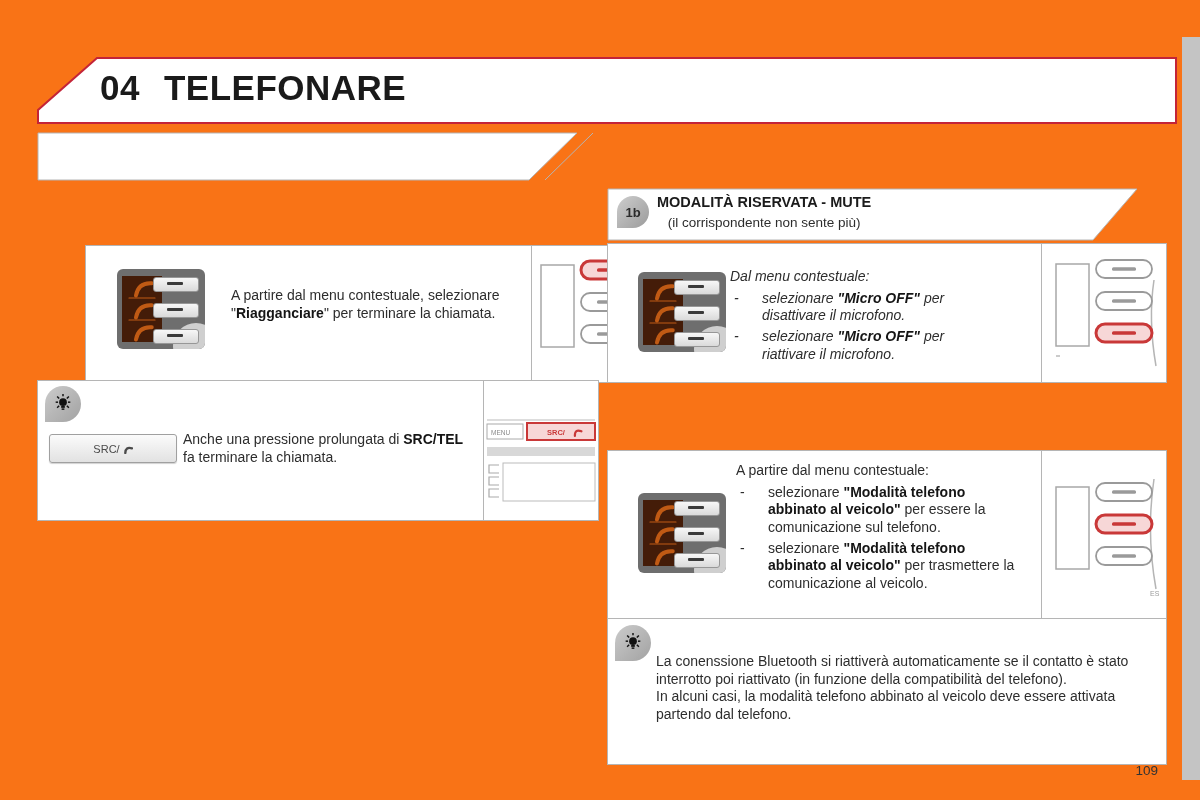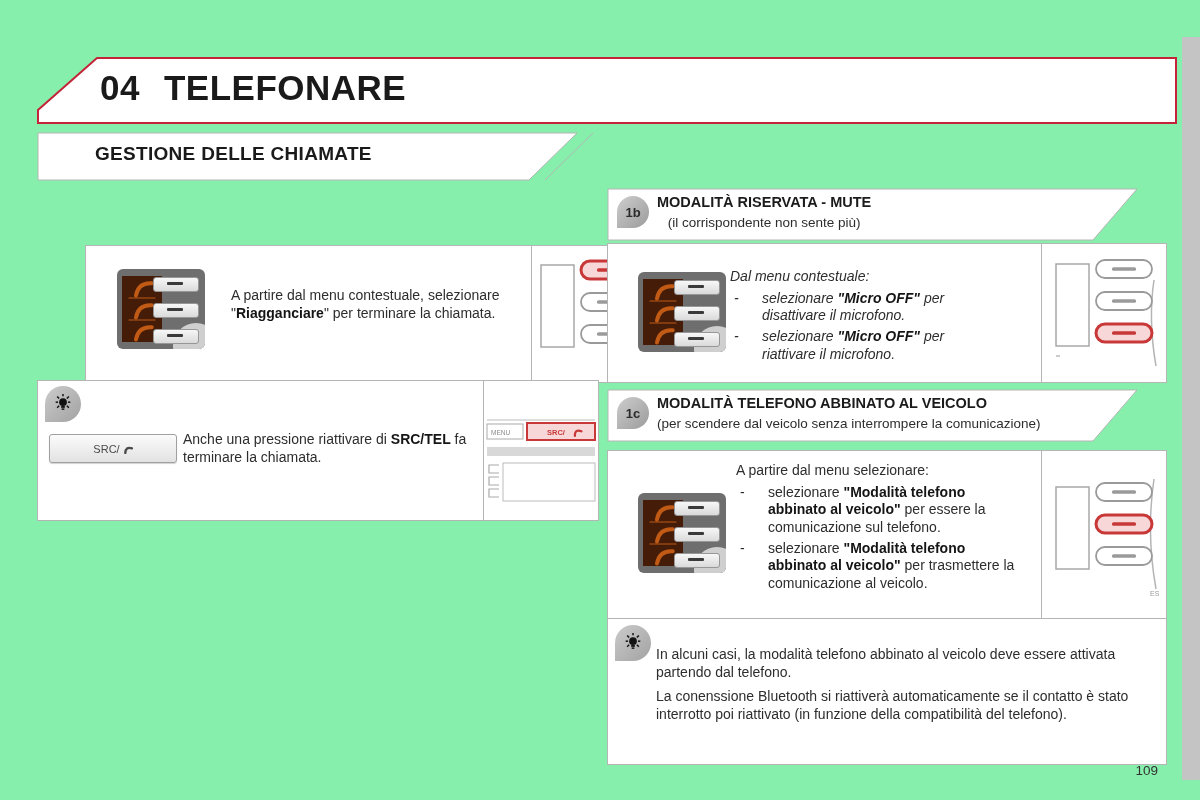"04 TELEFONARE" .page { background: #86efac -> #f97316 }
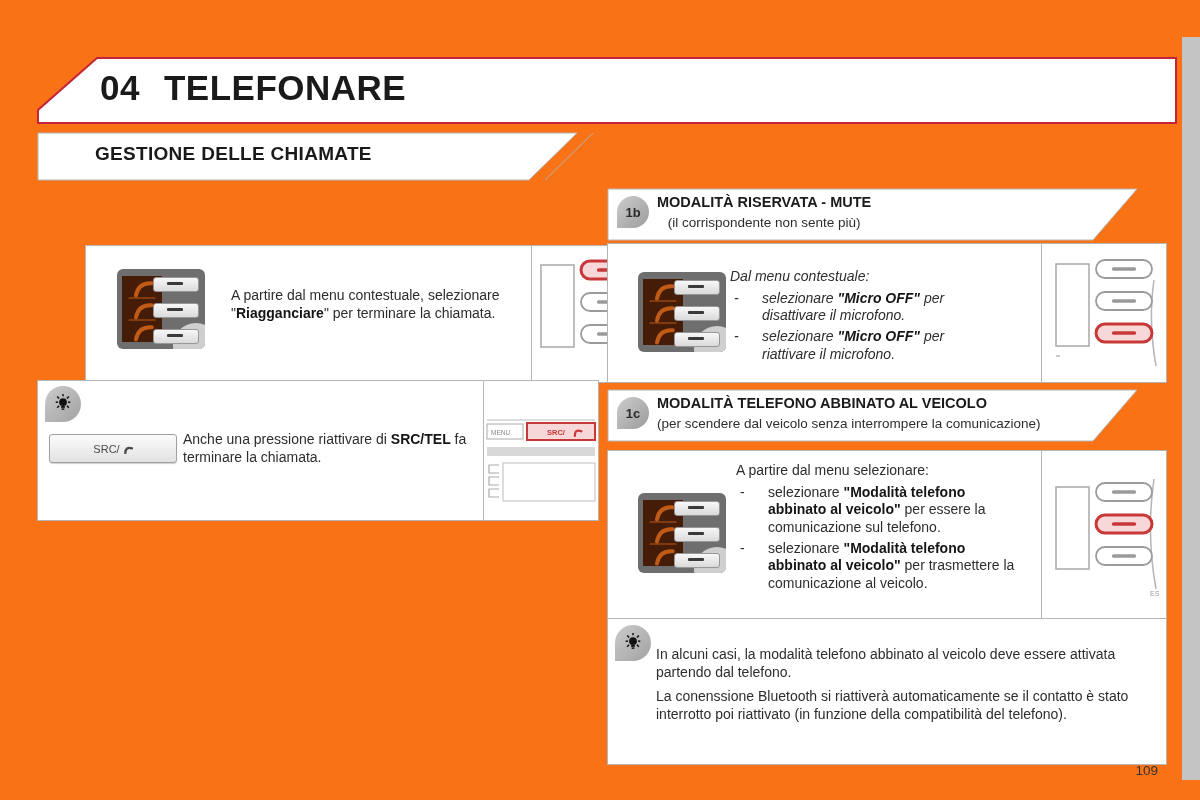"GESTIONE DELLE CHIAMATE" div.banner-text { html: <div>GESTIONE DELLE CHIAMATE</div> -> none }
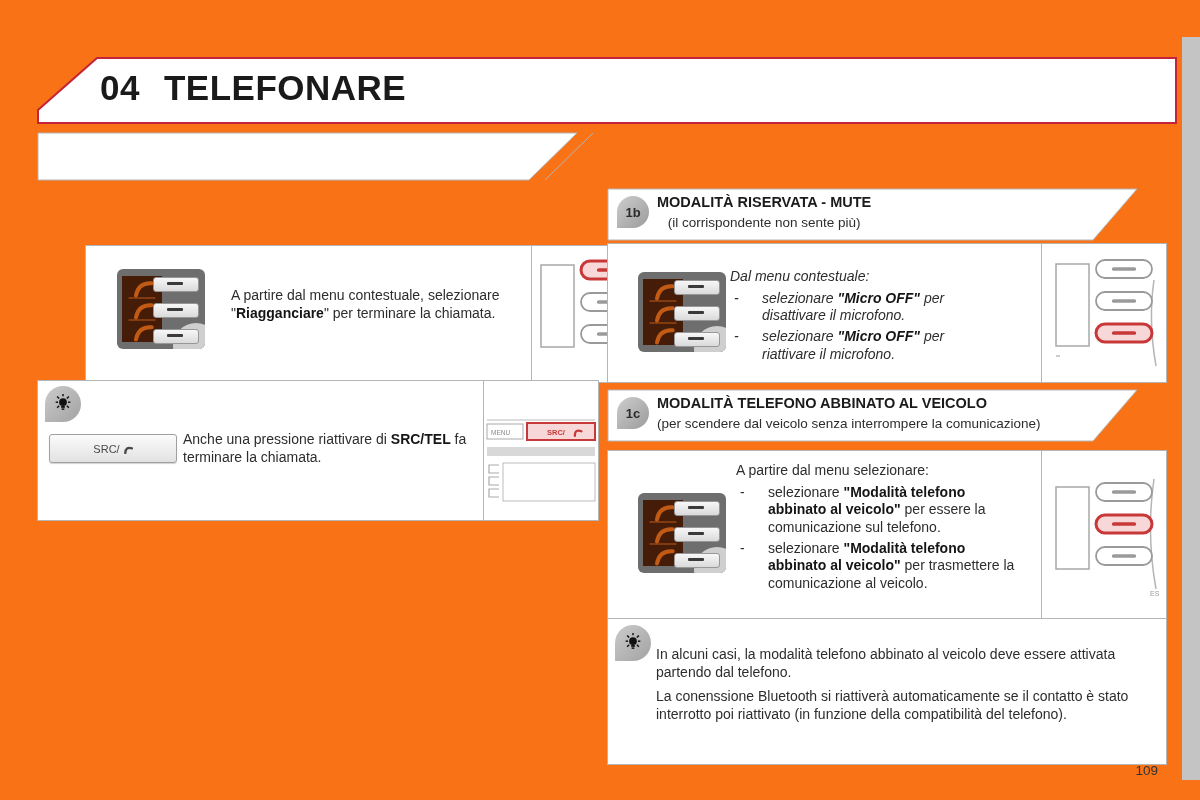"1c" div.abs { html: <div> <svg> <polygon></polygon> </svg> <div>1c</div> <div> <div>MODALITÀ TELEFONO ABBINATO AL VEICOLO</div> <div>(per scendere dal veicolo senza interrompere la comunicazione)</div> </div> </div> -> none }
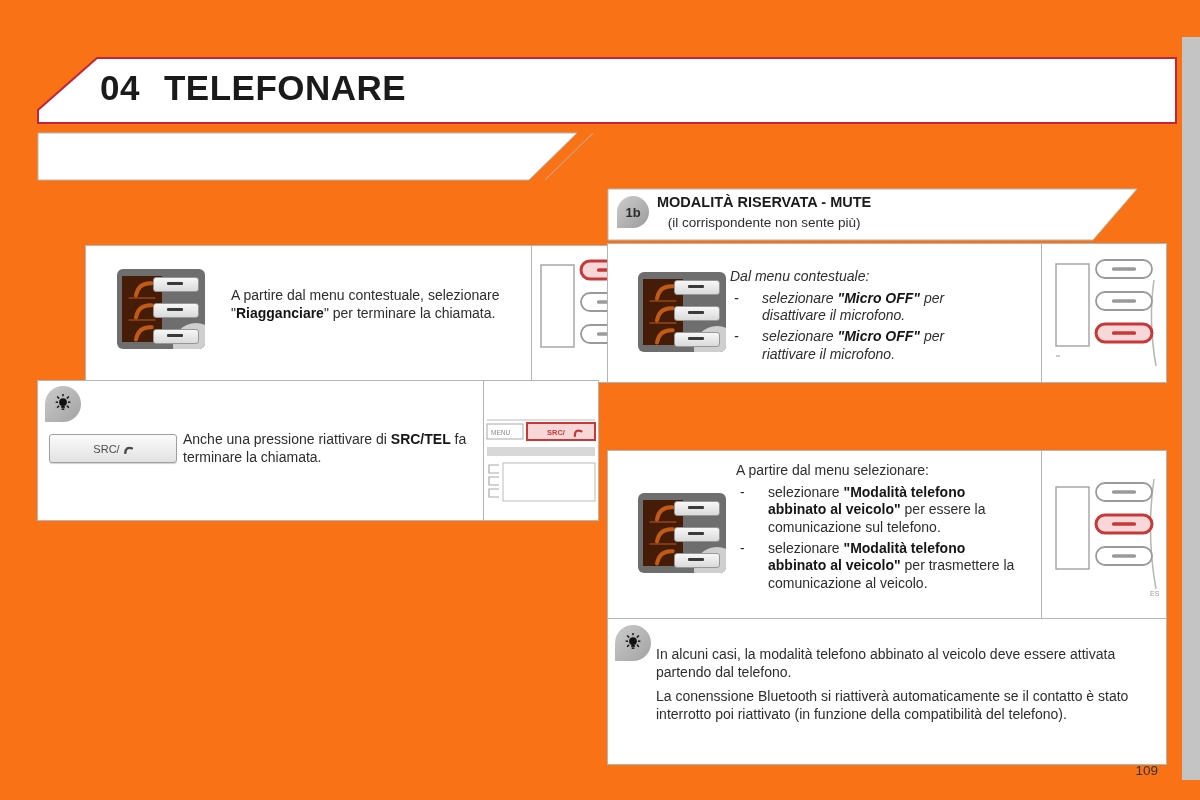"Anche una pressione riattivare di" span { text: riattivare -> prolungata }
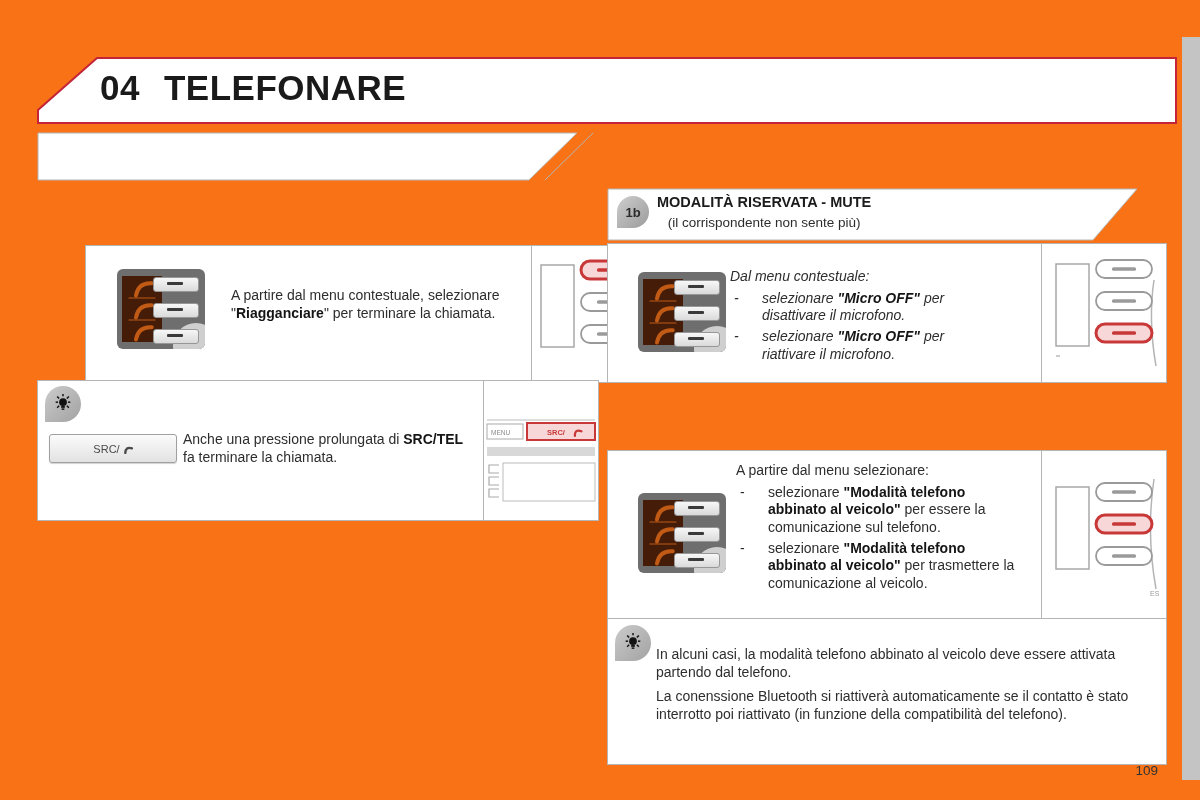"A partire dal menu selezionare:" div { text: selezionare -> contestuale }
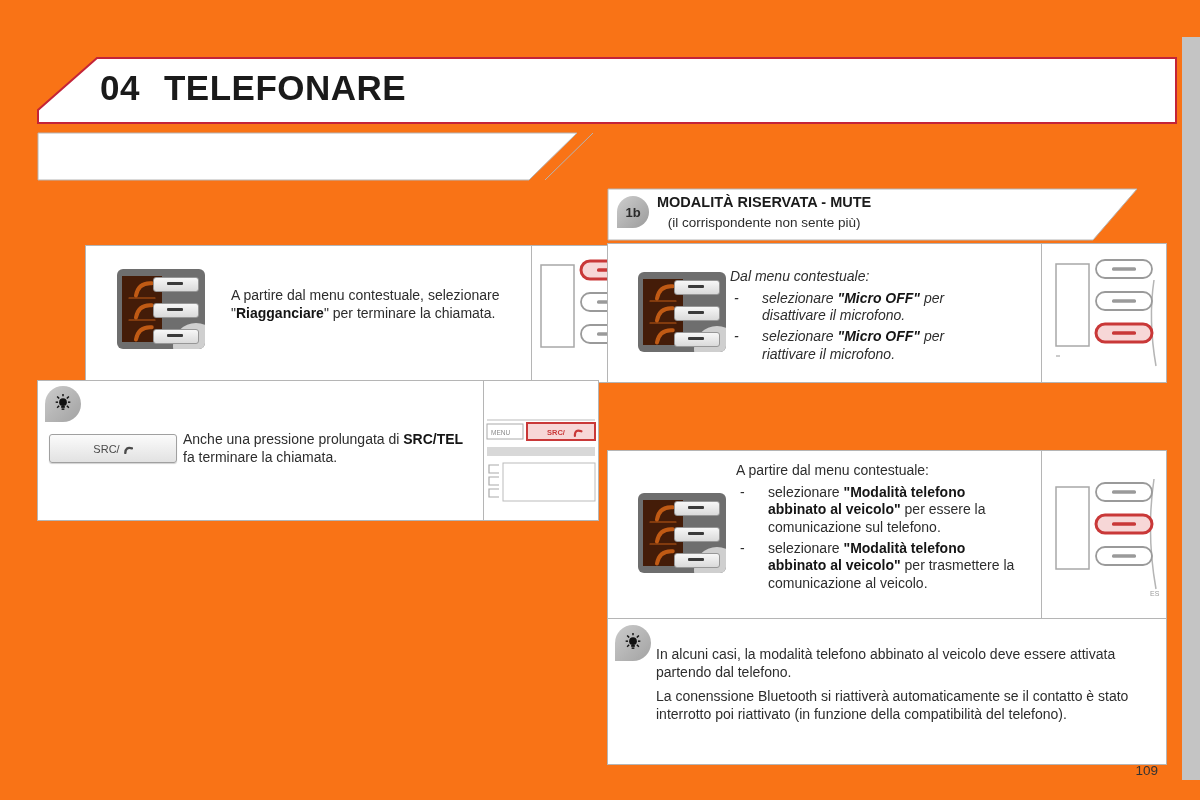"In alcuni casi, la modalità" div { order: before "La conenssione Bluetooth si riattiverà" -> after "La conenssione Bluetooth si riattiverà" }
